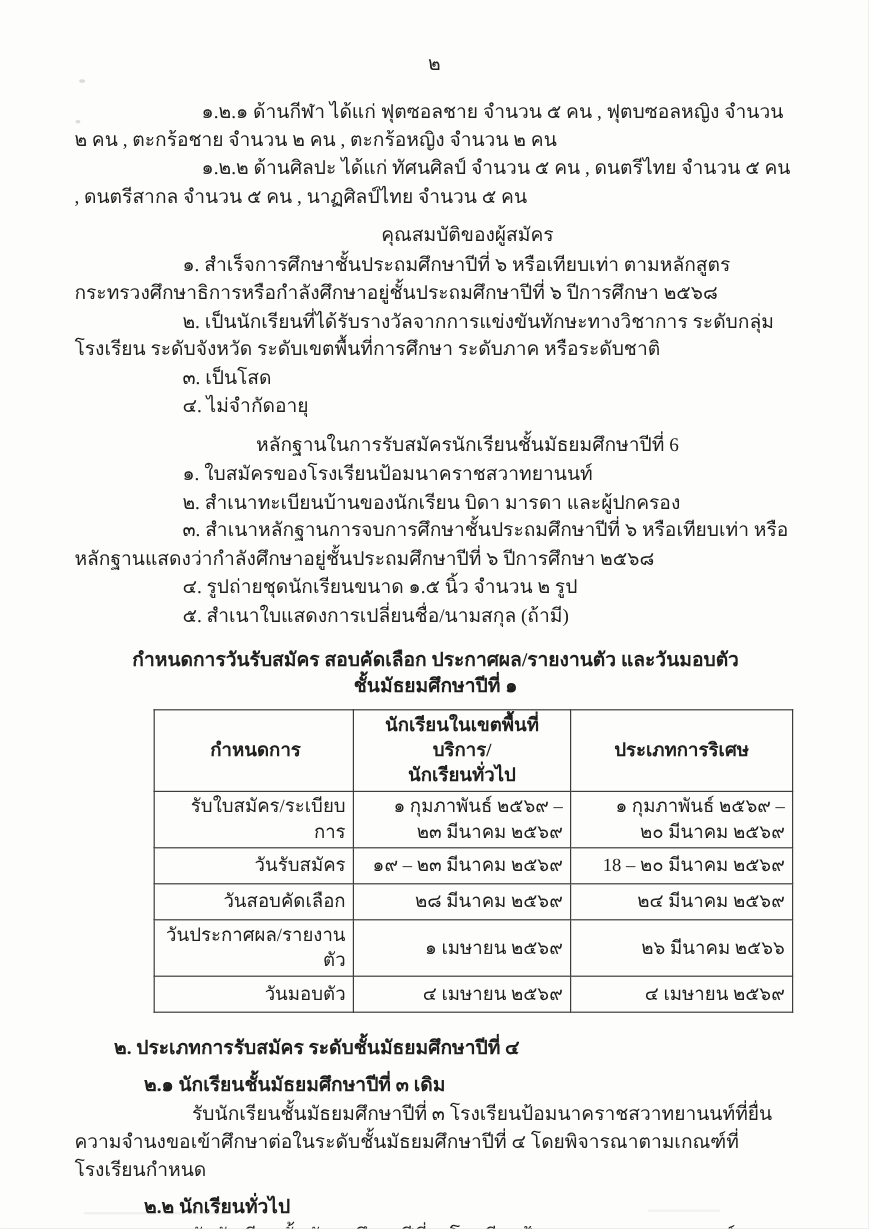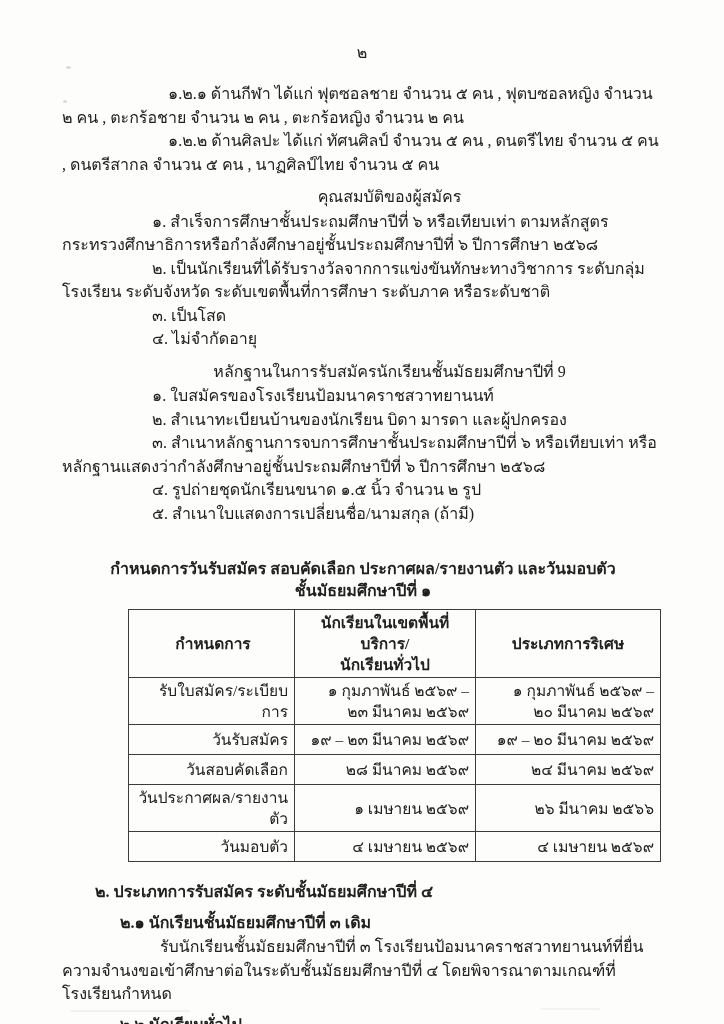"หลักฐานในการรับสมัครนักเรียนชั้นมัธยมศึก" p.h-bold { text: 9 -> 6 }
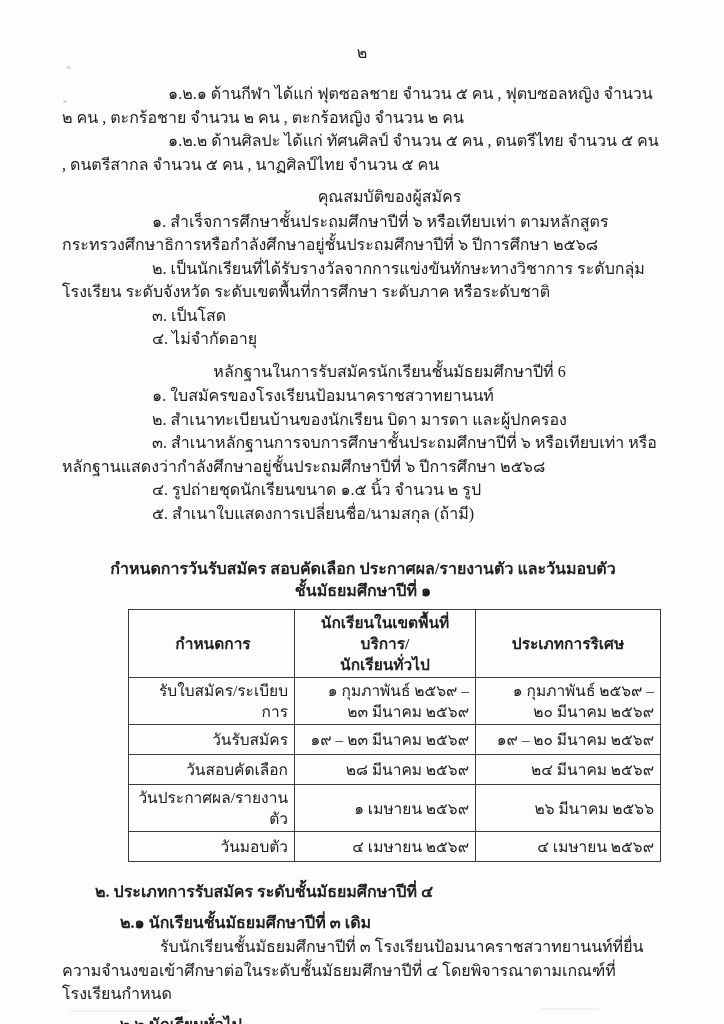"กำหนดการวันรับสมัคร สอบคัดเลือก" .center-title { margin-top: 33px -> 15px }
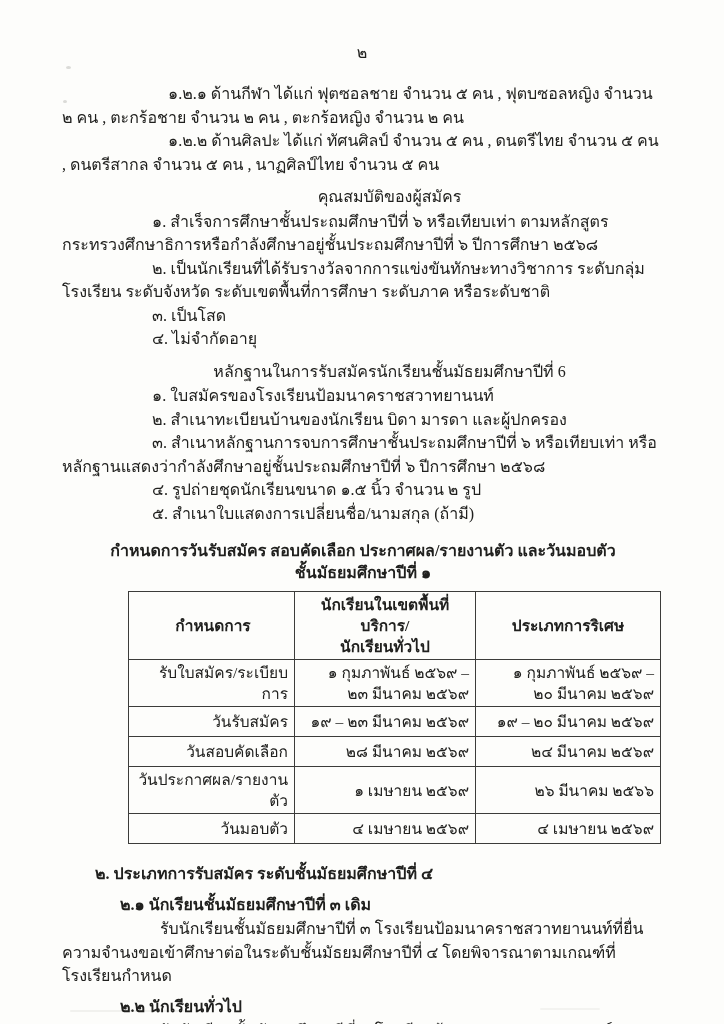"๑๙ – ๒๐ มีนาคม ๒๕๖๙" td.col-special { text: ๑๙ -> 18 }
